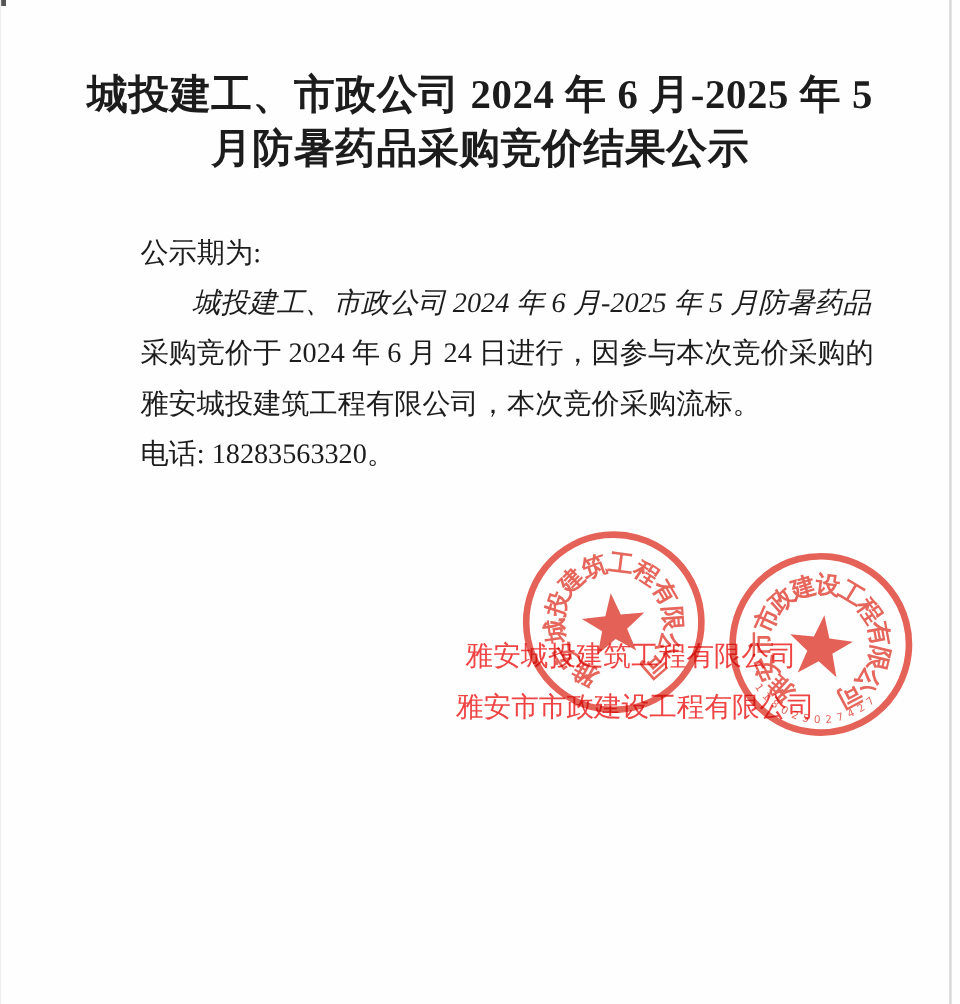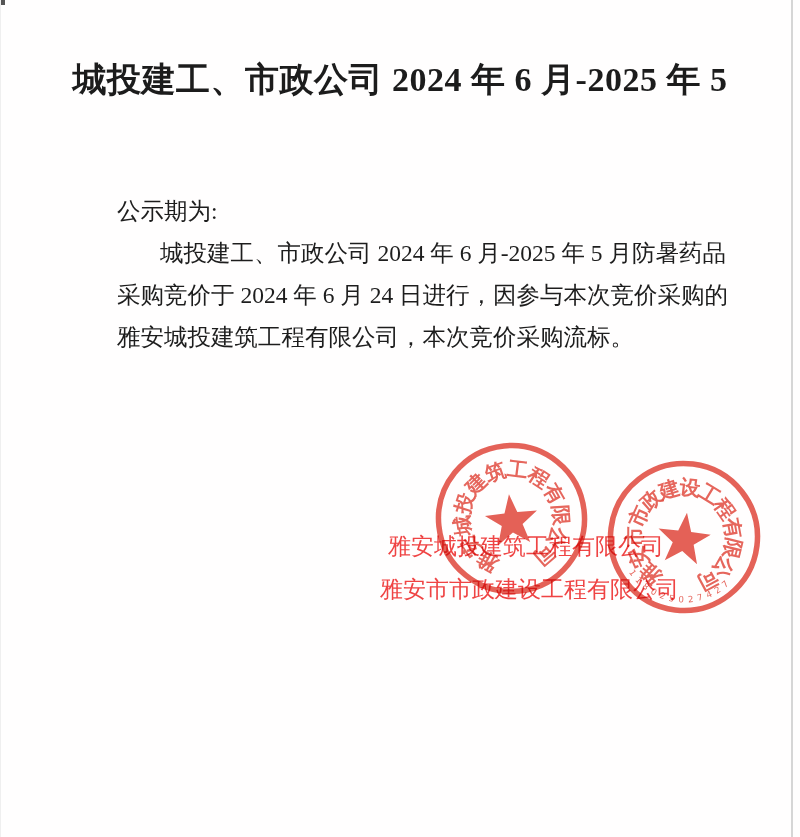"月防暑药品采购竞价结果公示" div { html: none -> <div>月防暑药品采购竞价结果公示</div> }
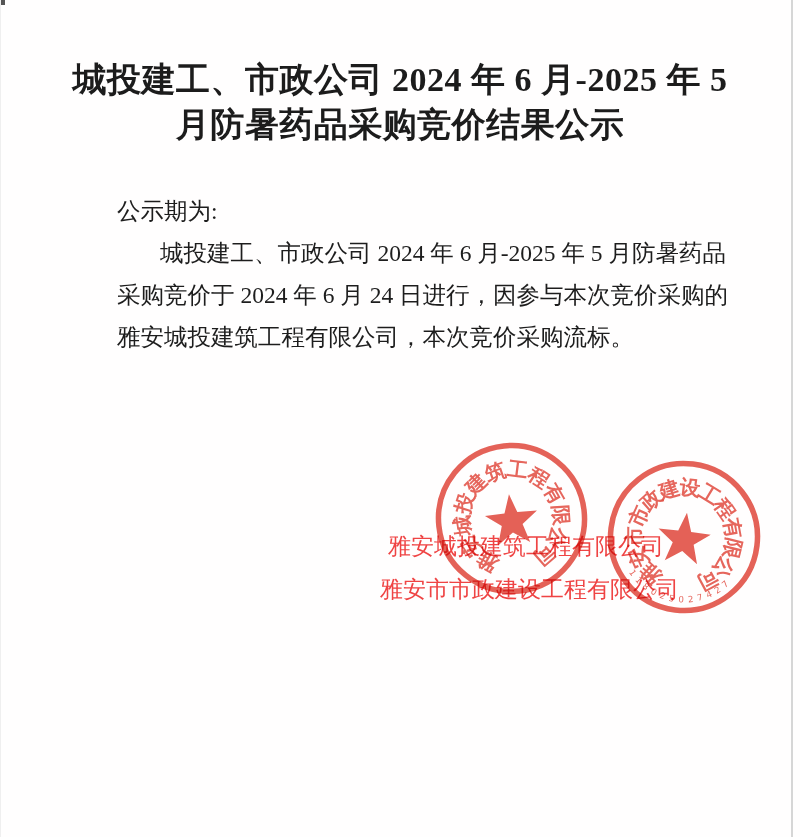"城投建工、市政公司 2024 年 6 月-2025 年 5 月防暑药品" .body-text .indent { font-style: none -> italic }
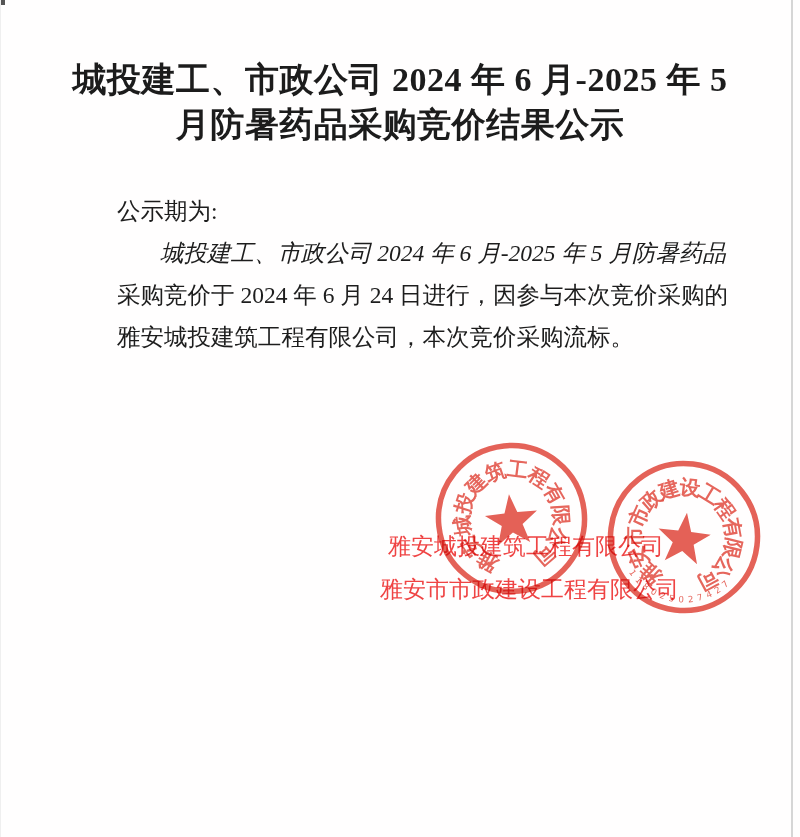"电话: 18283563320。" div.line { html: none -> <div>电话: 18283563320。</div> }
